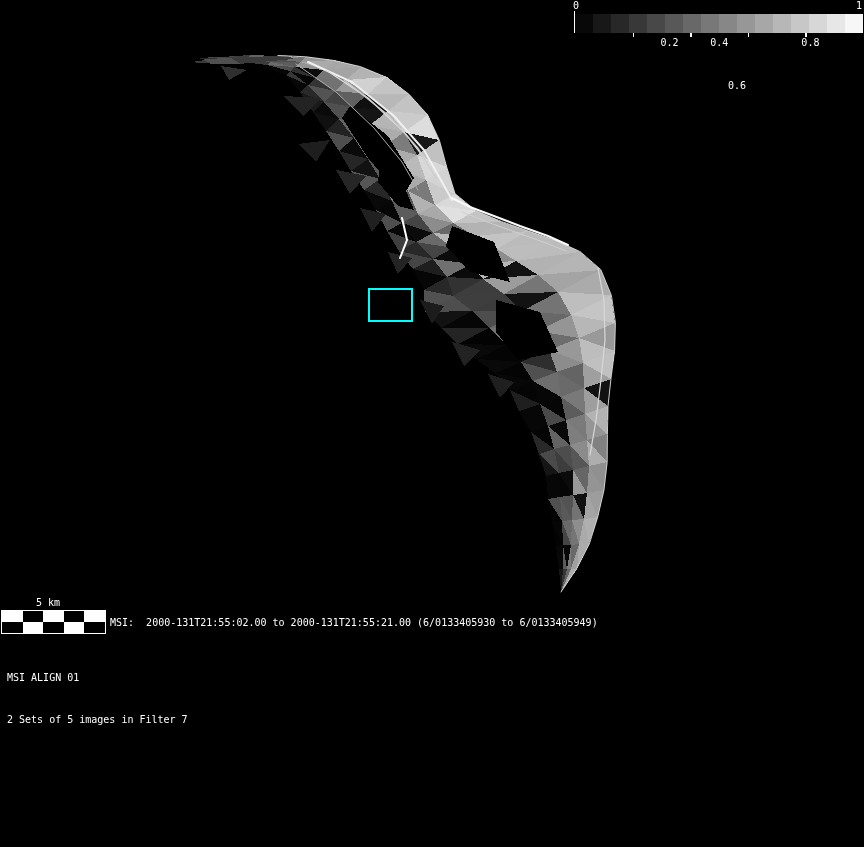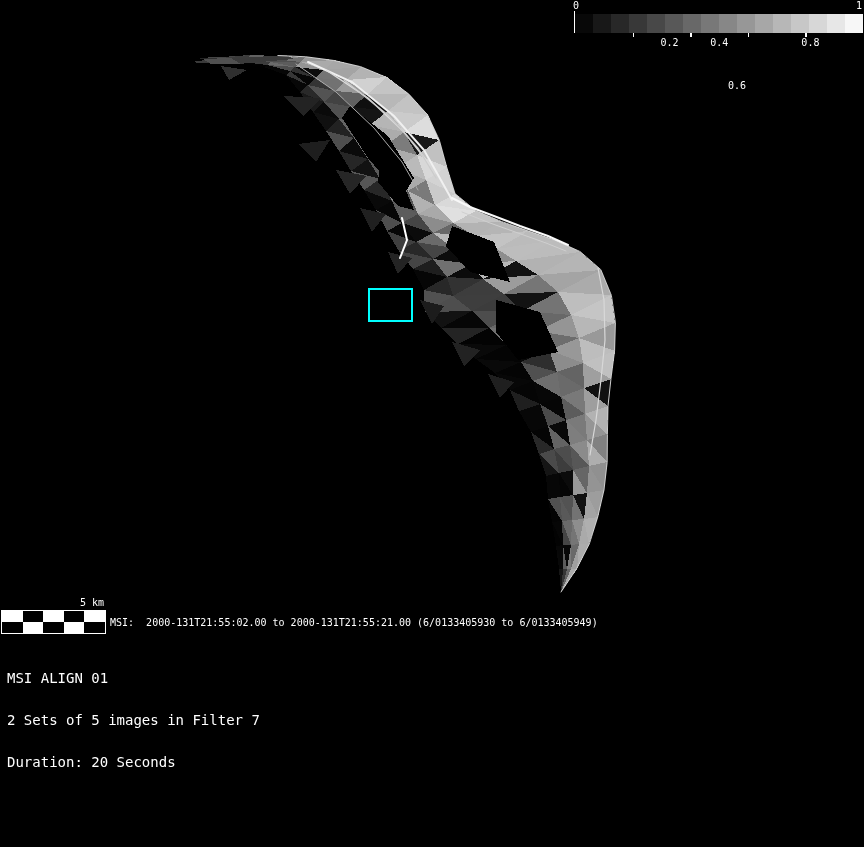"5 km" span.lbl { margin-left: 44px -> none }
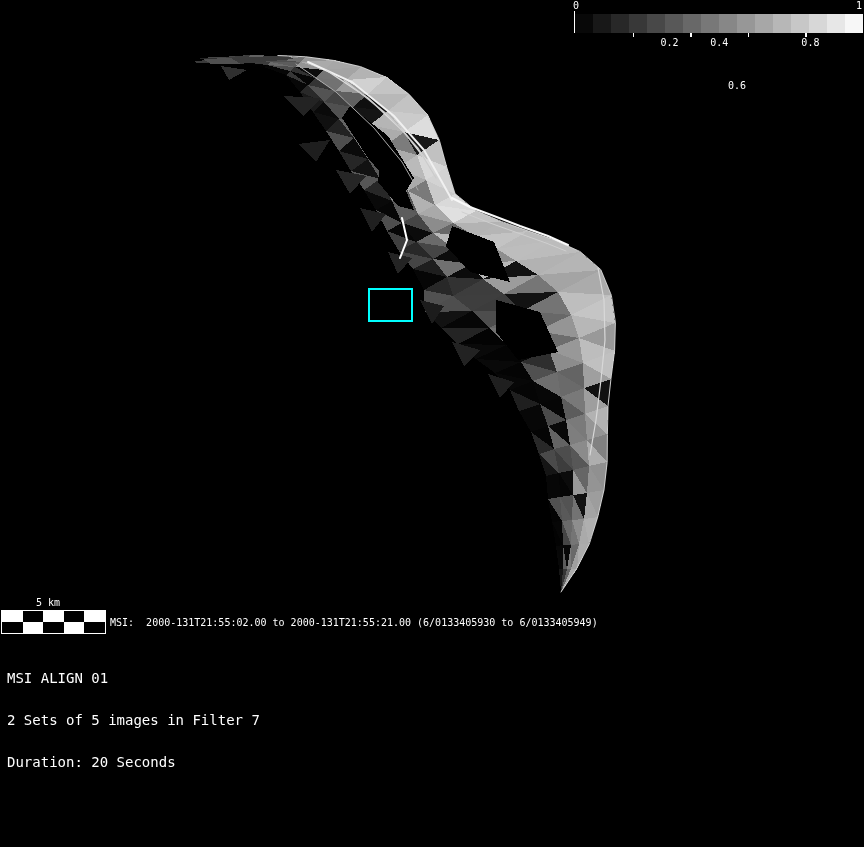"MSI ALIGN 01" #infoblock { font-size: 14px -> 10px }
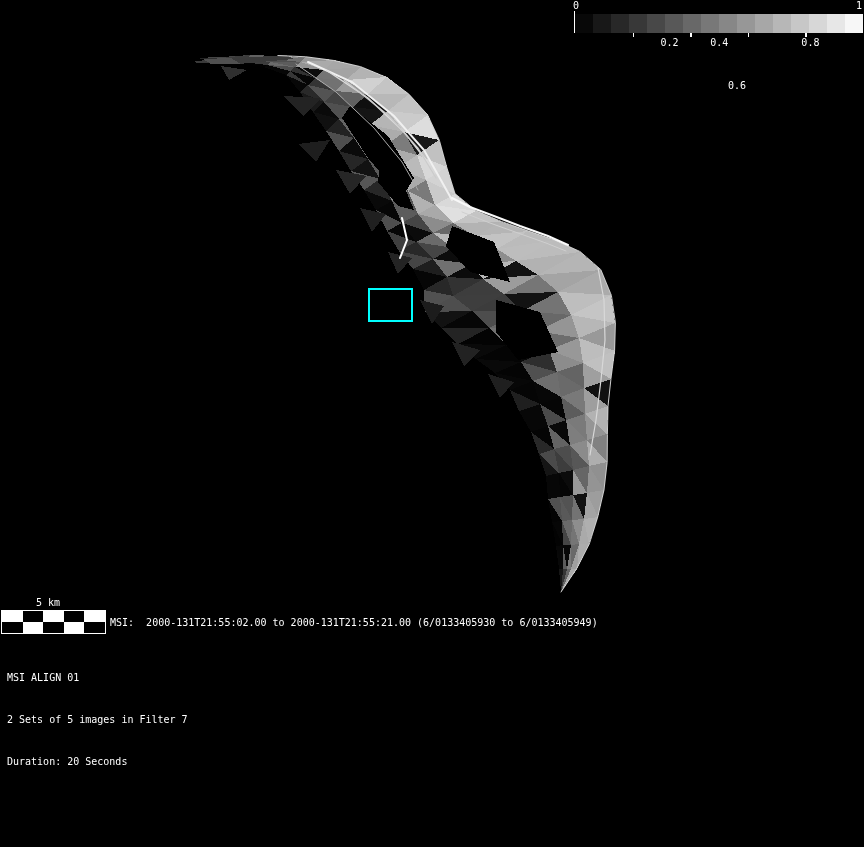"Duration: 20 Seconds" div { html: <div>Duration: 20 Seconds</div> -> none }
